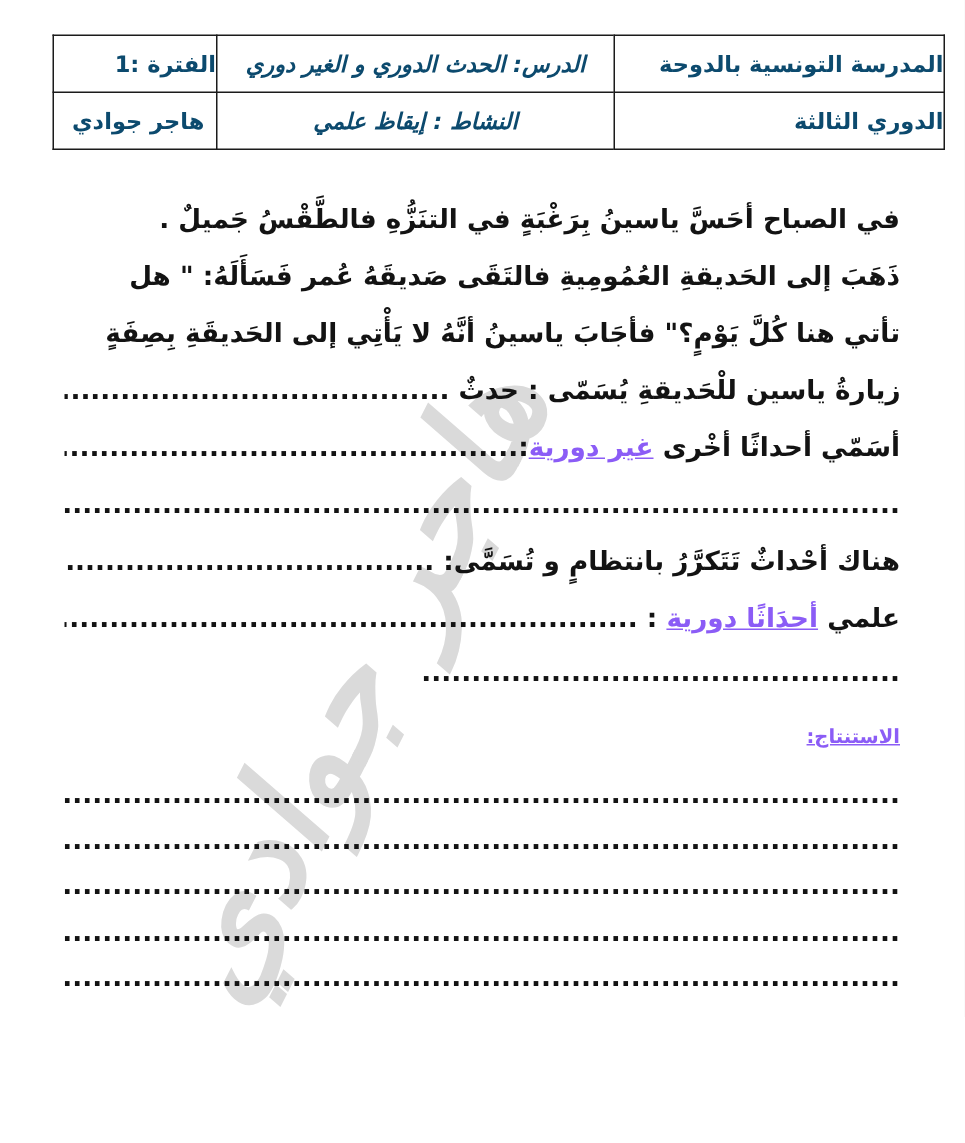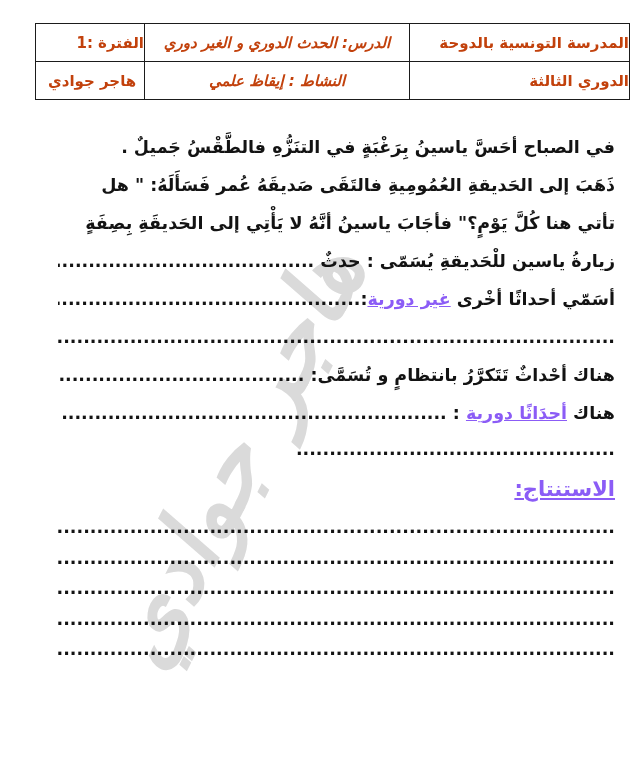"الفترة :1" .header-table td { color: #c2410c -> #0c4a6e }
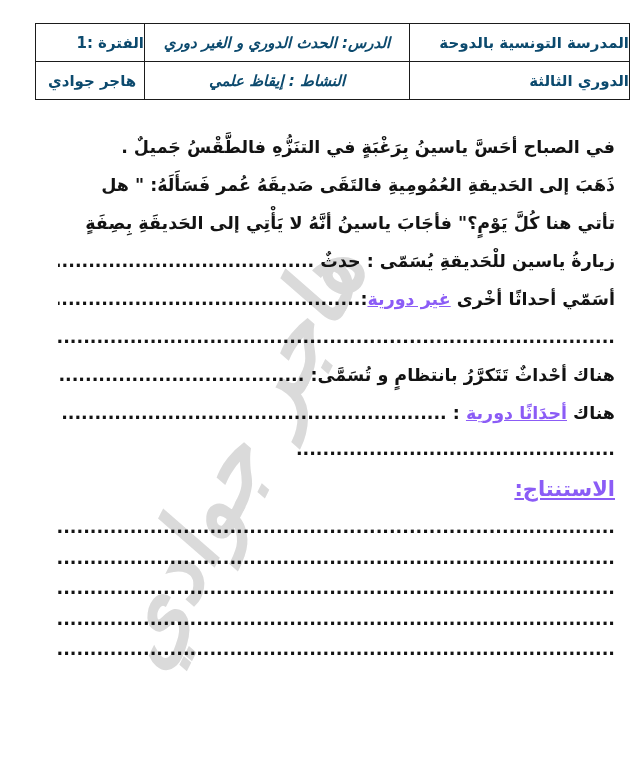"في الصباح أحَسَّ ياسينُ بِرَغْبَةٍ" .sheet-body { right: 28px -> 43px }
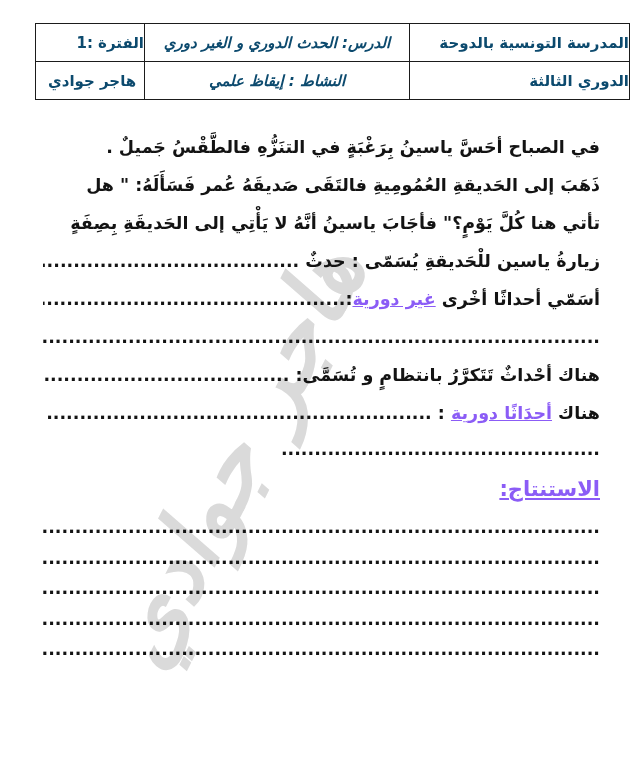"هناك" span { text: هناك -> علمي }
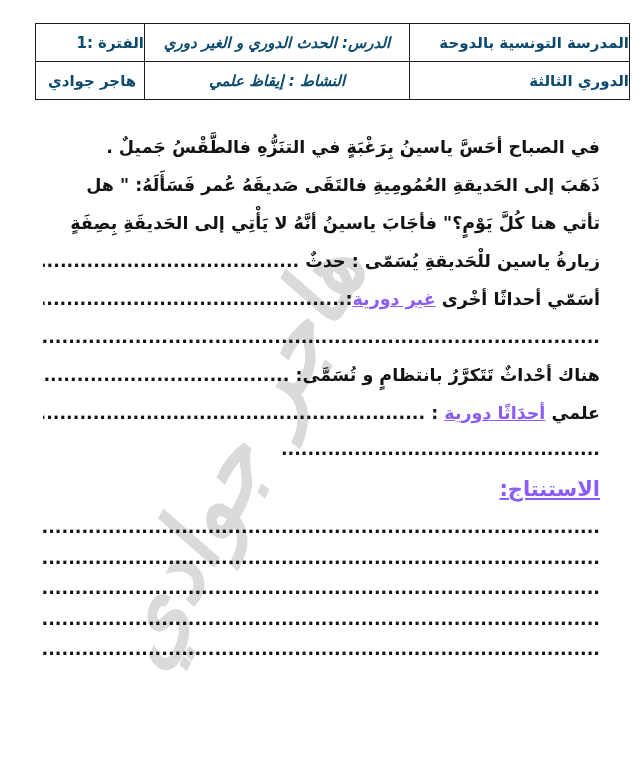"الاستنتاج:" .conclusion-title .red-ul { font-size: 21px -> 13px }
